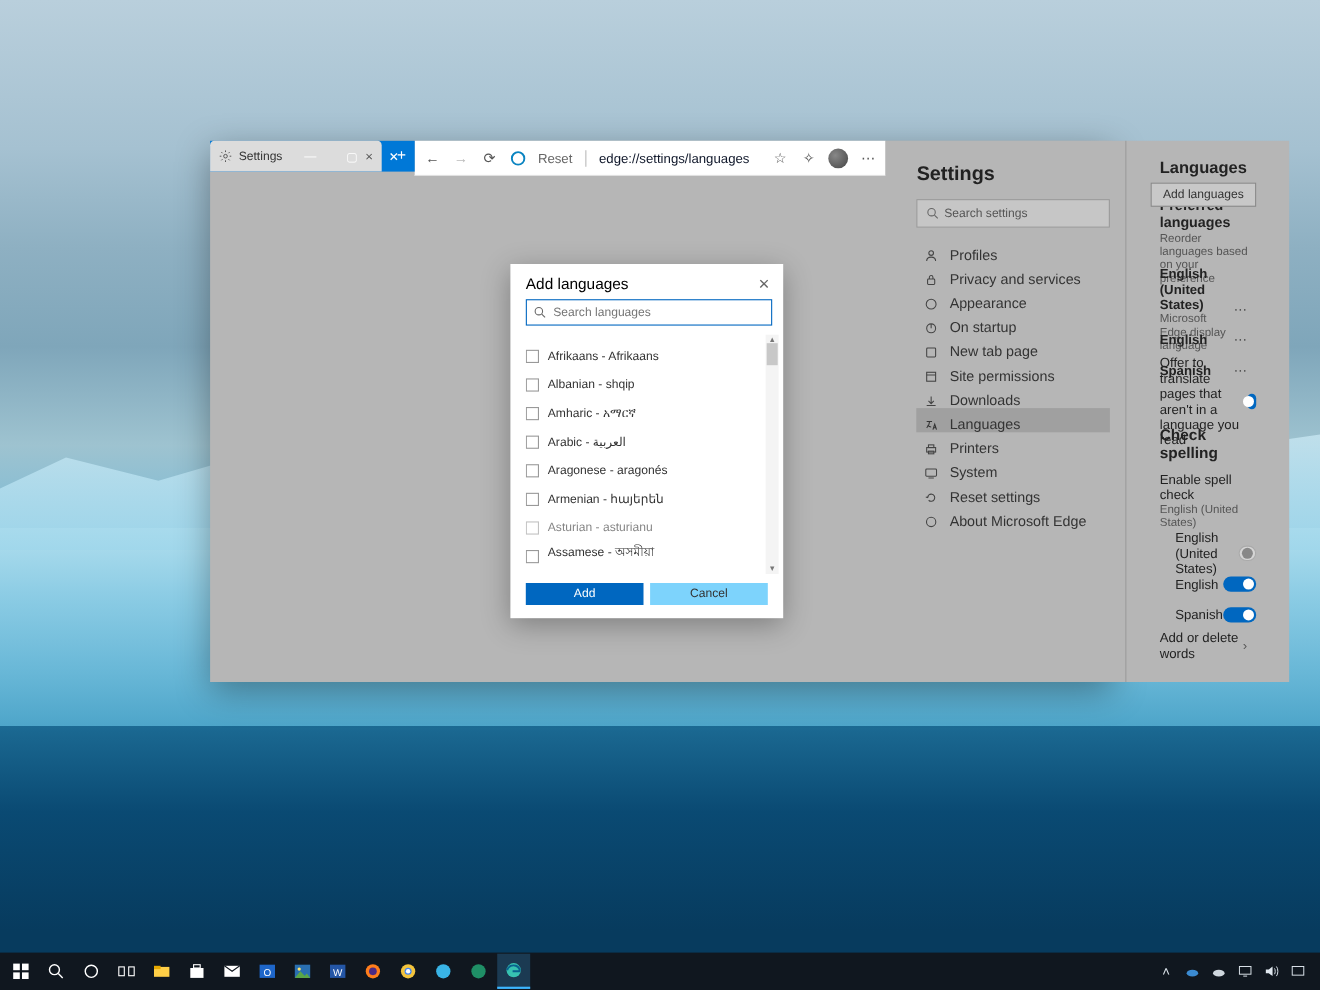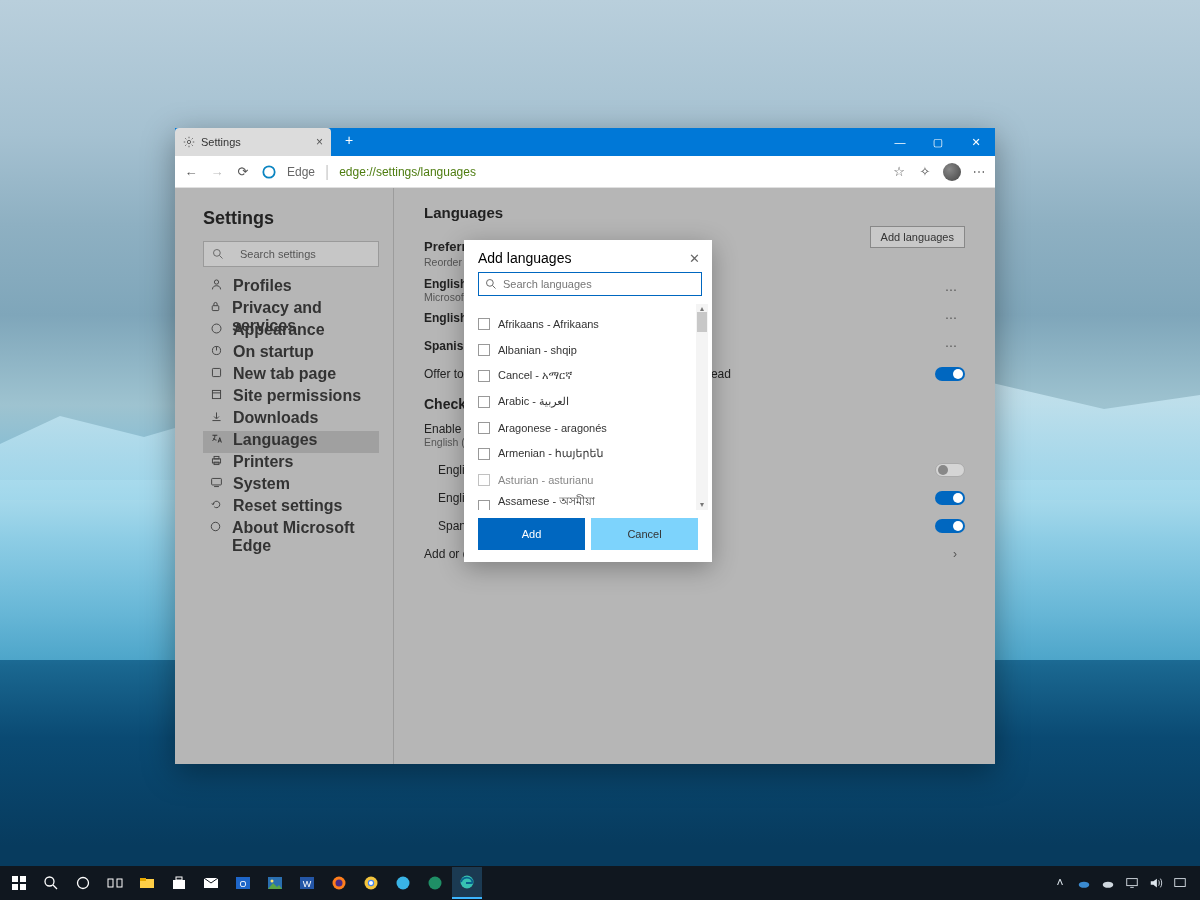"Settings" .window { flex-direction: column -> none; height: 636px -> 492px; left: 175px -> 191px }
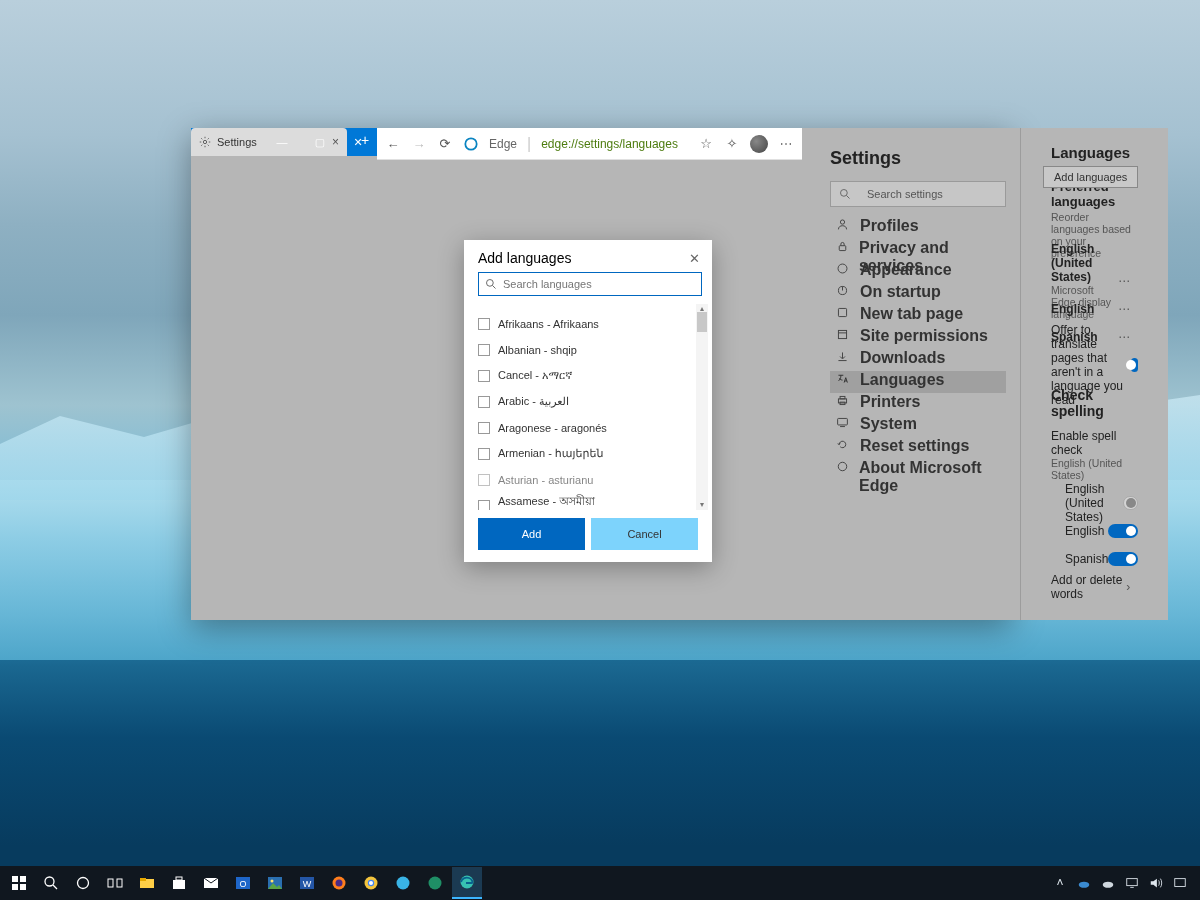"Edge" span.edge-label { text: Edge -> Reset }
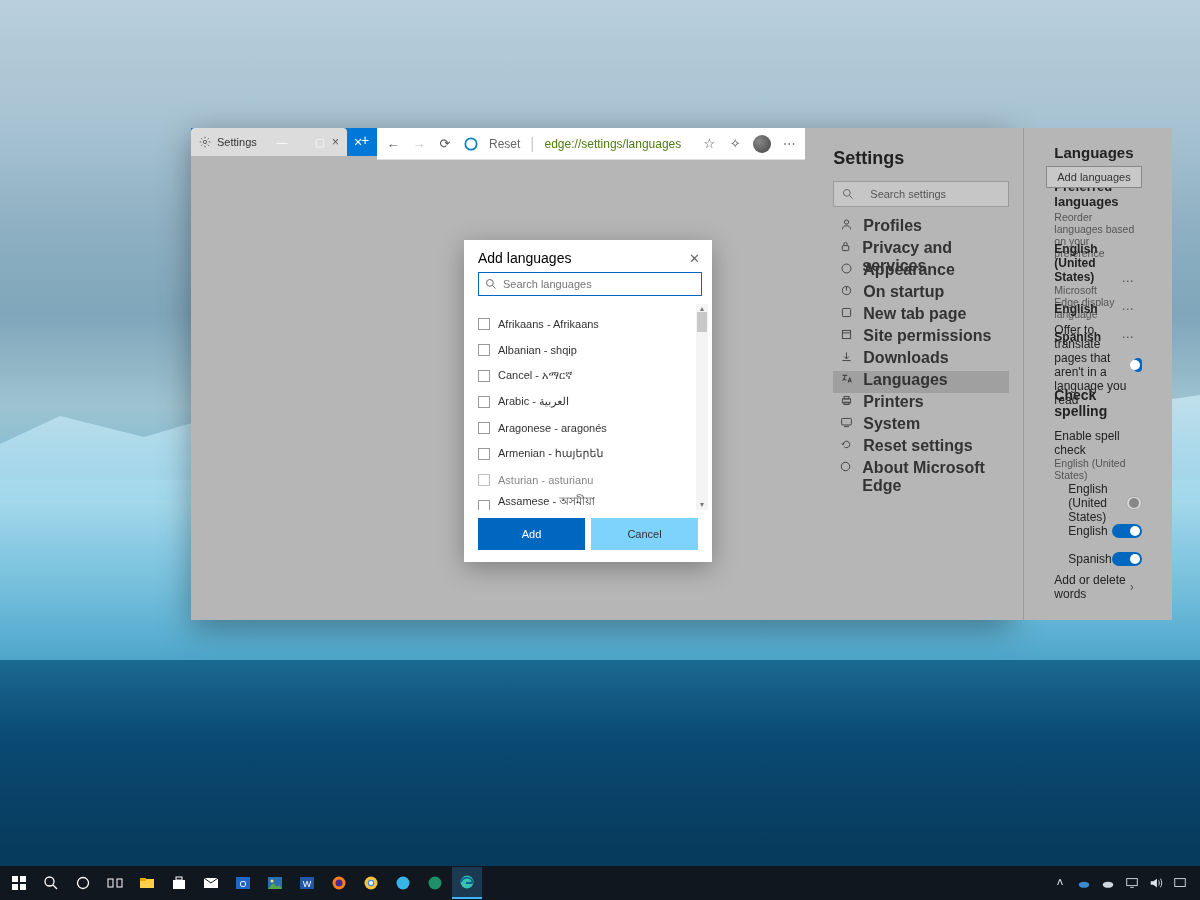"edge://settings/languages" .addrbar .url { color: #4d7c0f -> #0f172a }
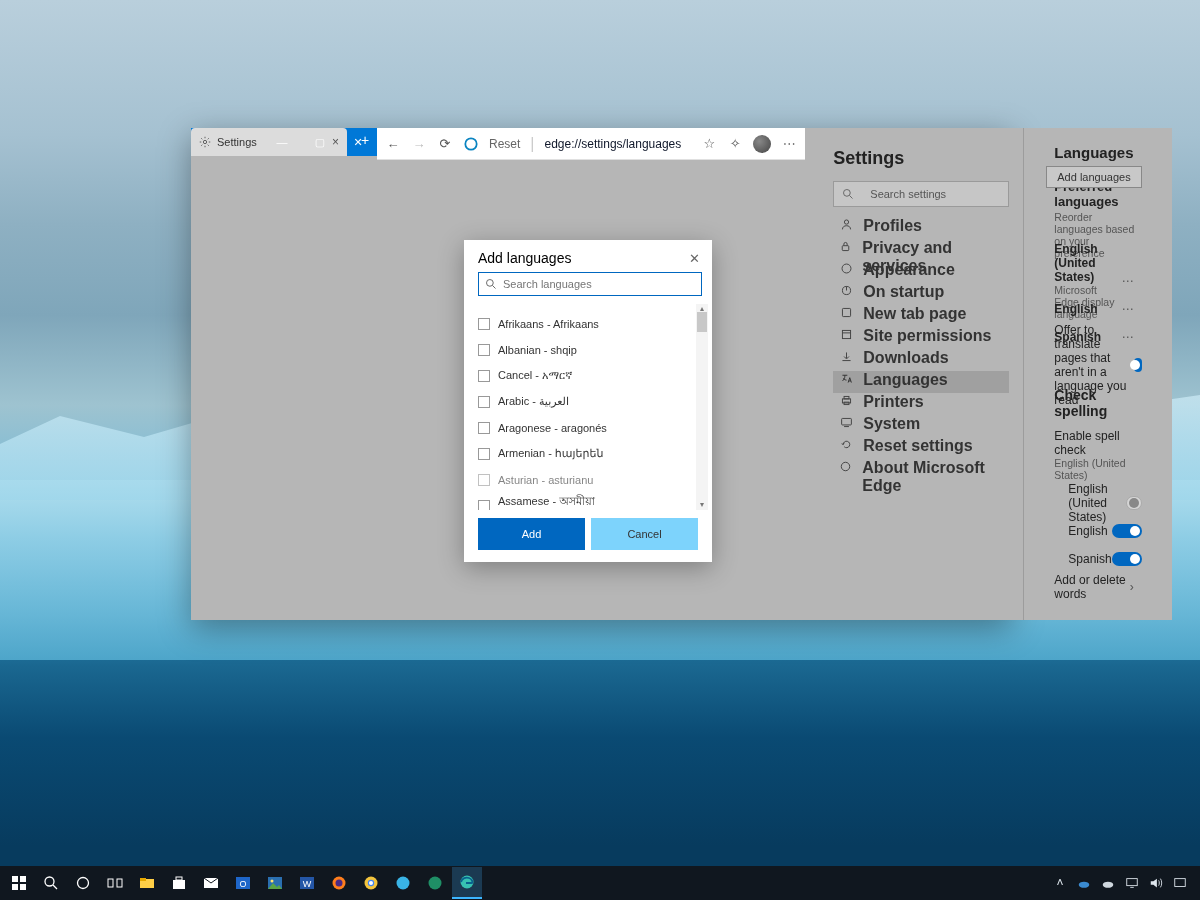"Search settings" .searchbox { gap: 16px -> 4px }
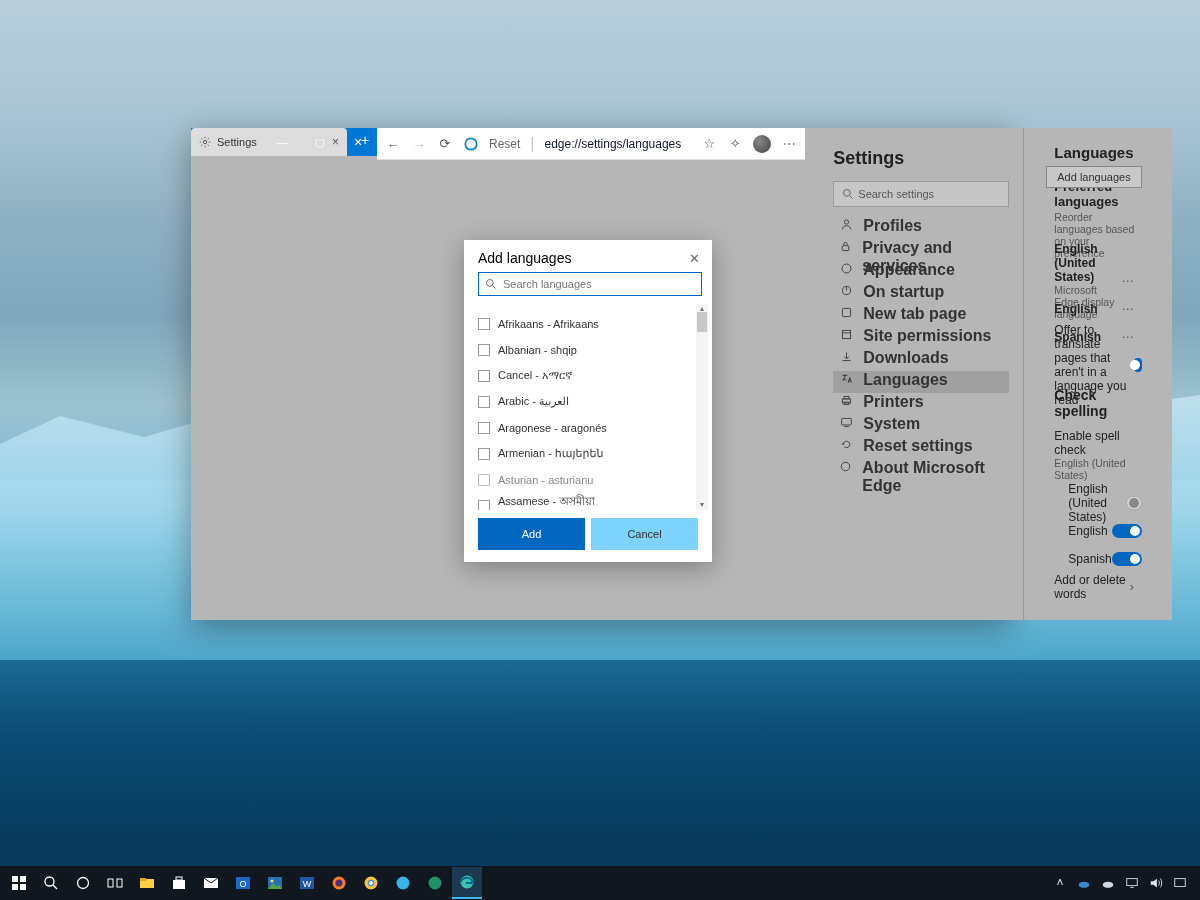"Profiles" .nav-item { align-items: flex-start -> flex-end; font-size: 16px -> 13px; font-weight: bold -> none }
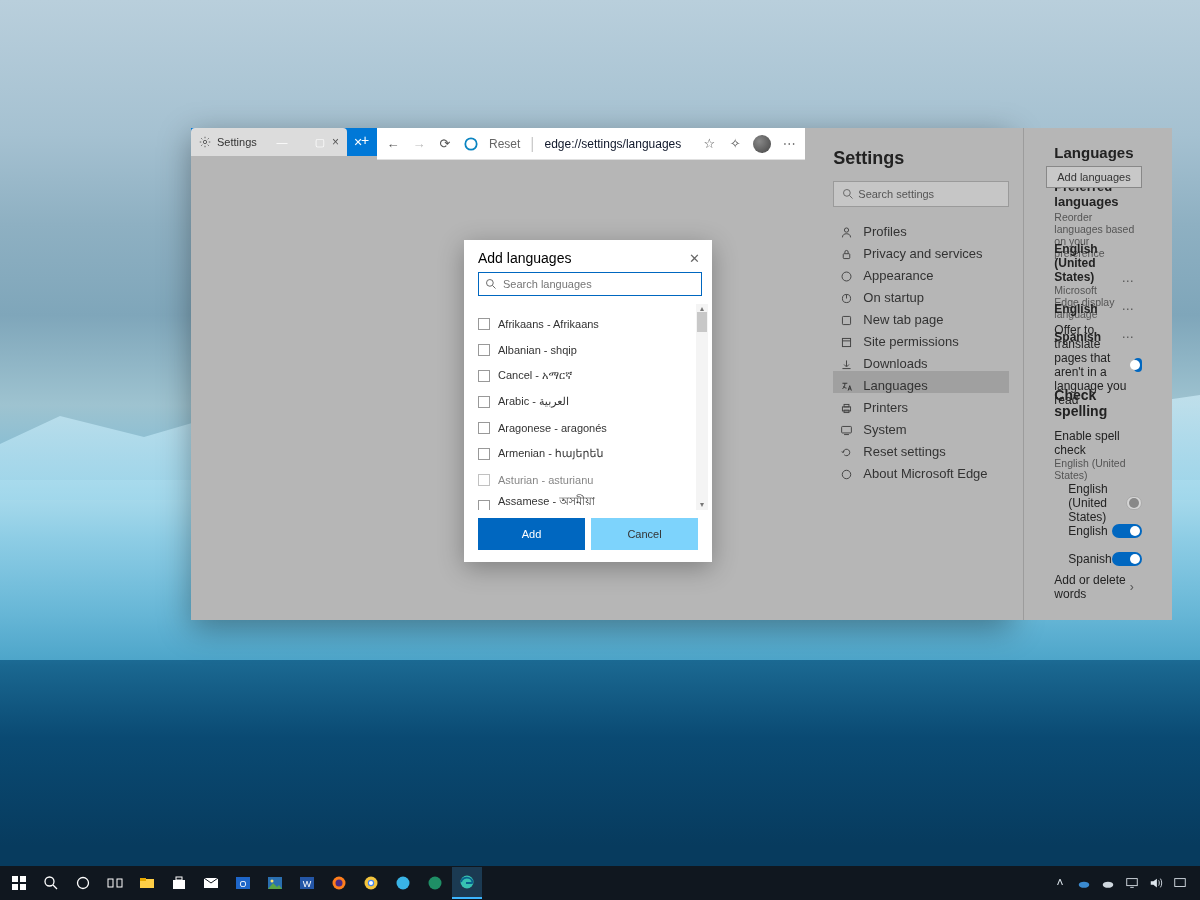"Cancel - አማርኛ" span { text: Cancel -> Amharic }
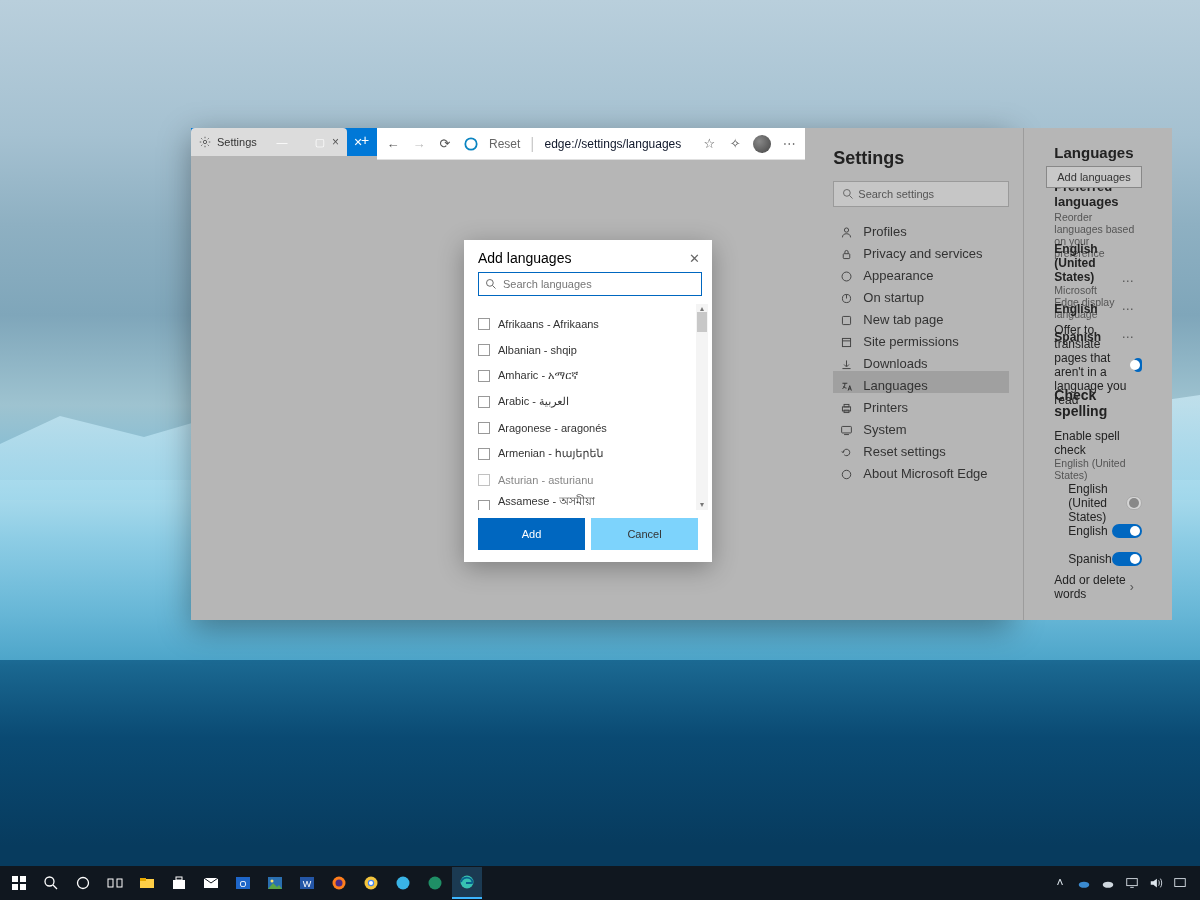"Add" .dialog-btns button { height: 32px -> 20px }
